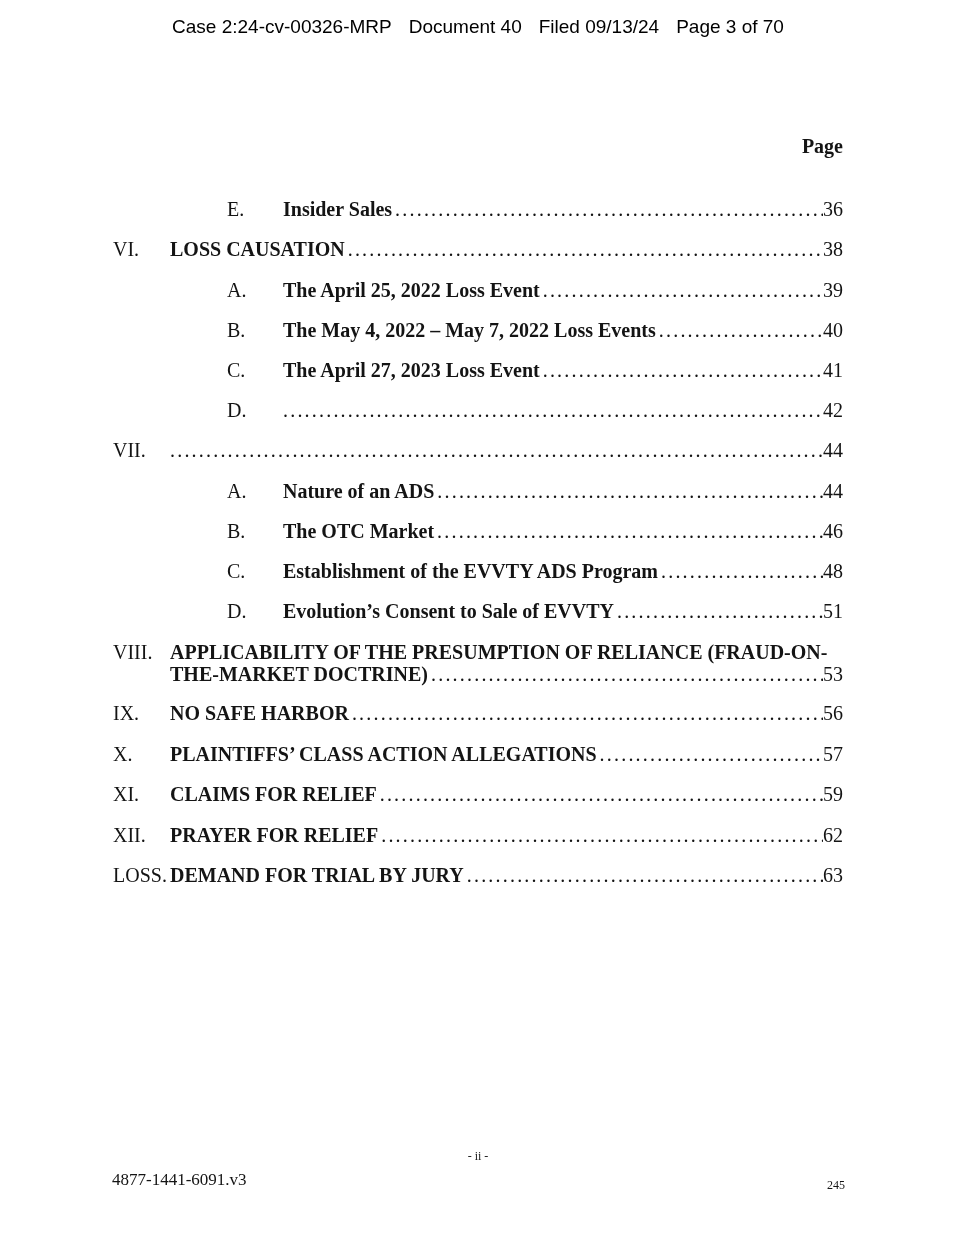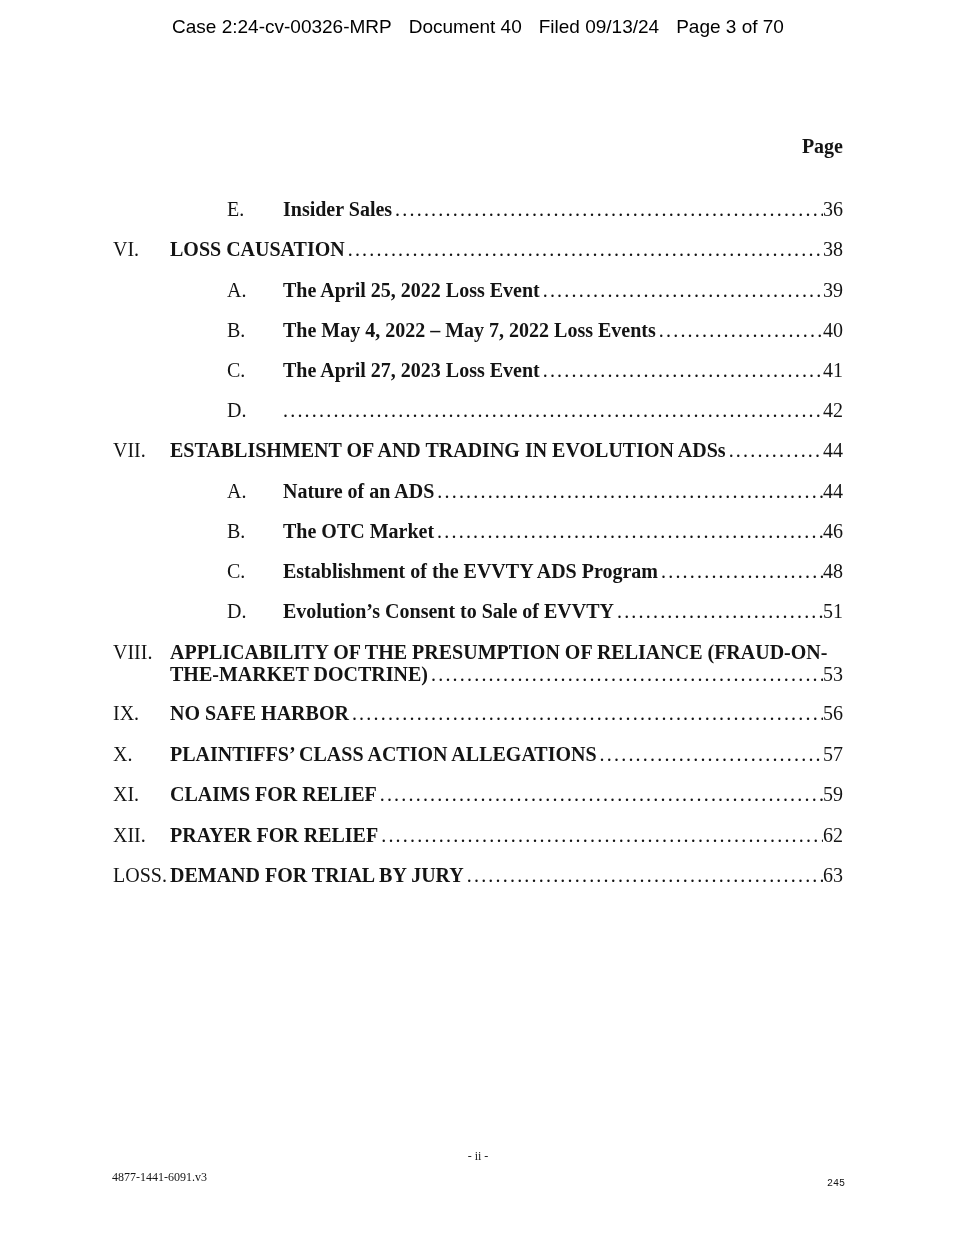"ESTABLISHMENT OF AND TRADING IN" span.title { html: <span>ESTABLISHMENT OF AND TRADING IN EVOLUTION ADSs</span> -> none }
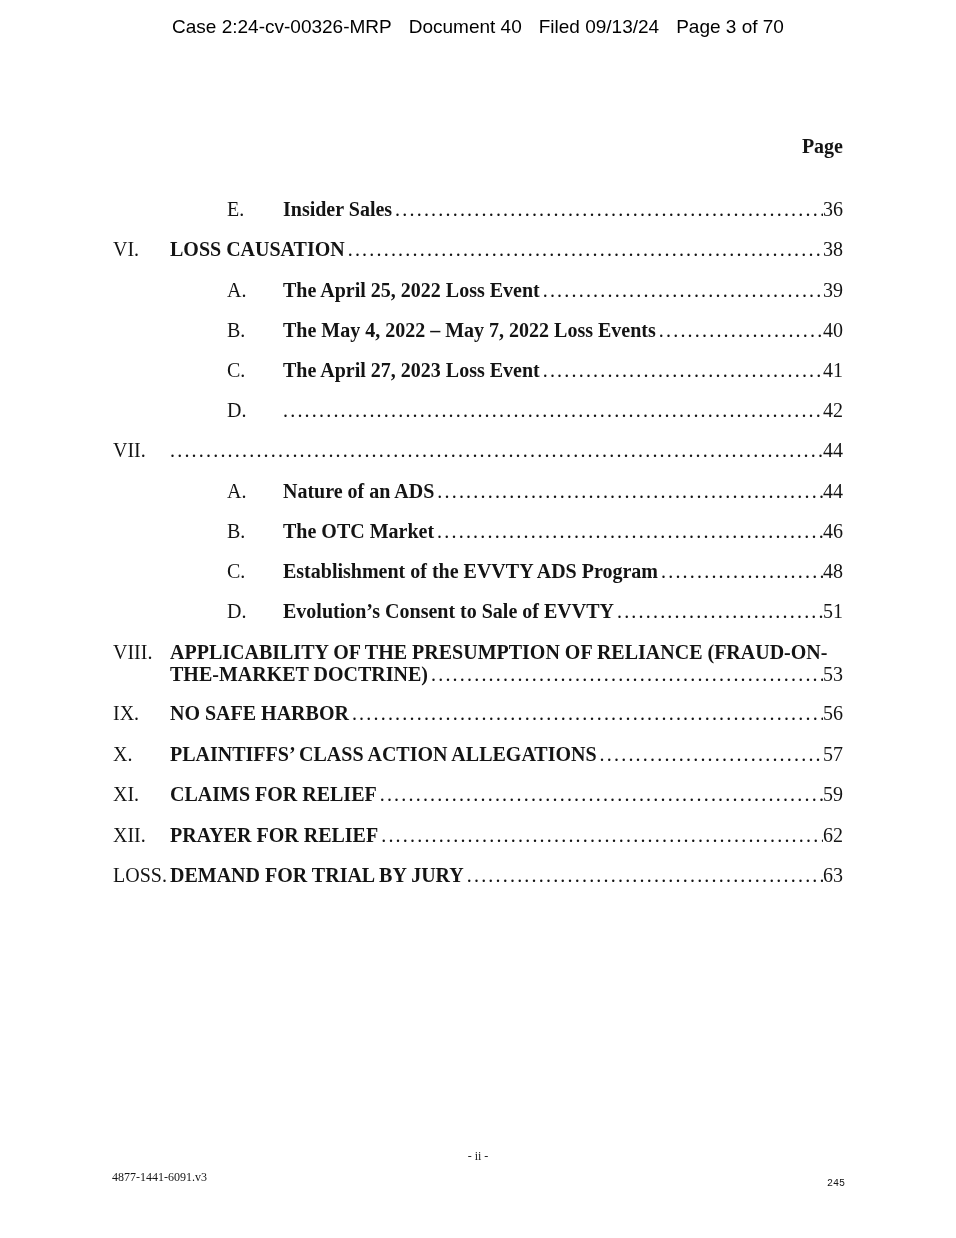"4877-1441-6091.v3" .doc-id { font-size: 12px -> 17px }
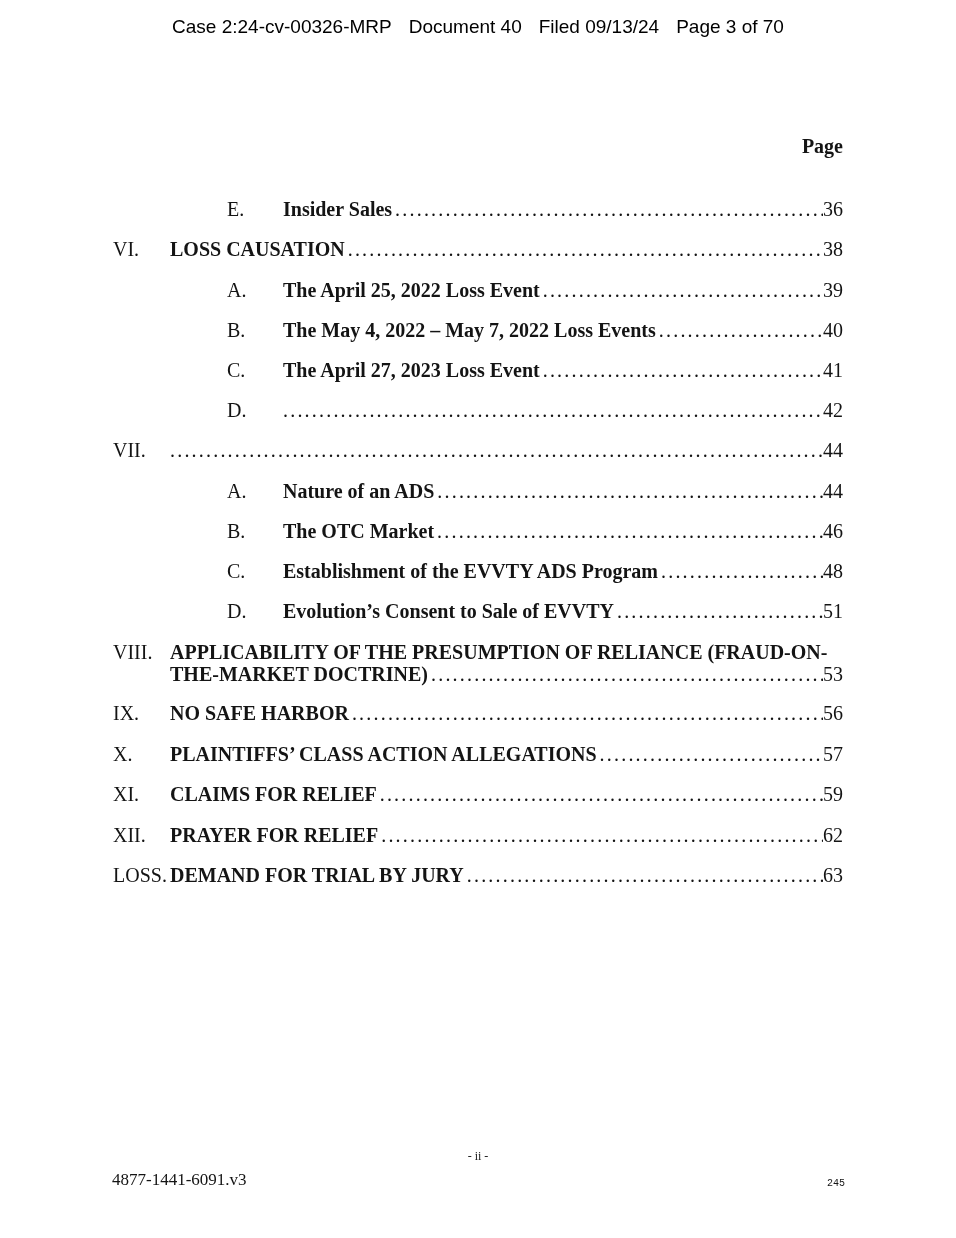"245" .bates { font-family: Liberation Mono, monospace -> Liberation Serif, serif; font-size: 10px -> 12px }
